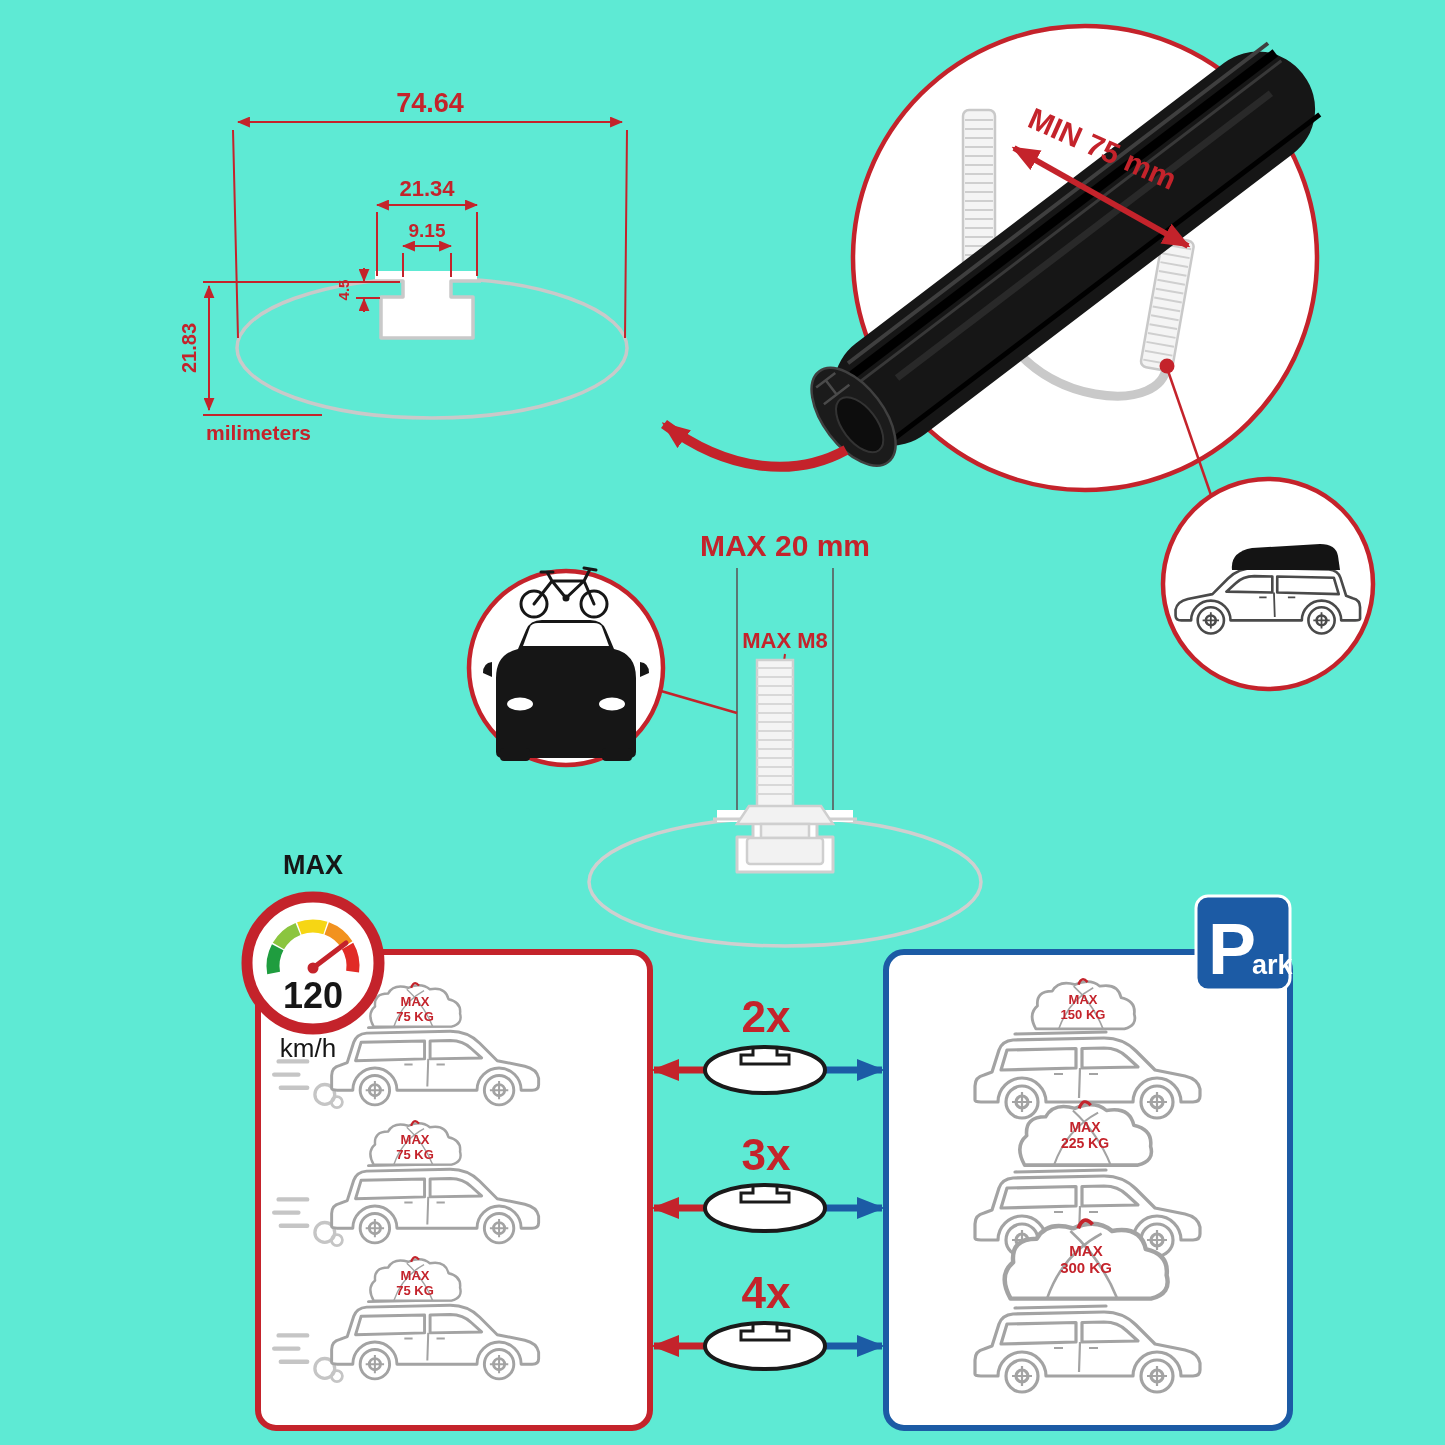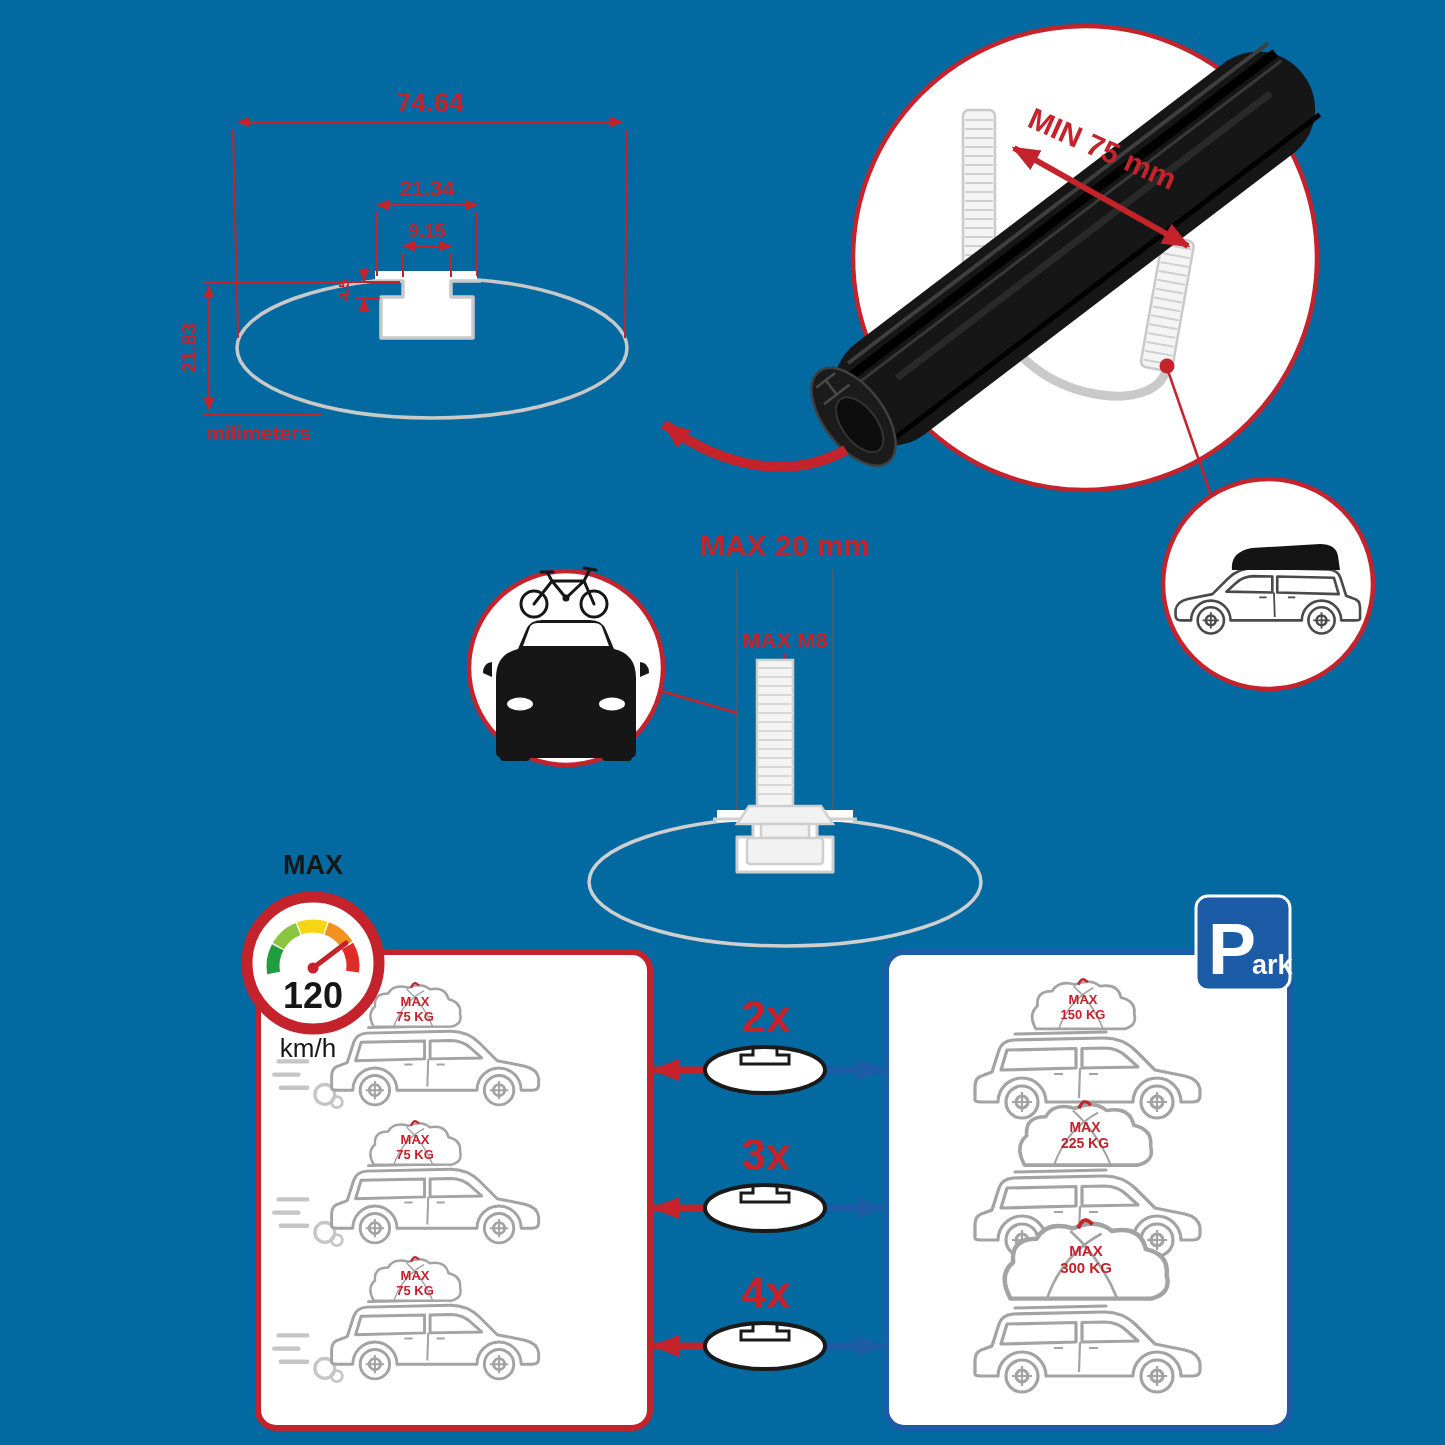"74.64" .canvas { background: #0369a1 -> #5eead4 }
